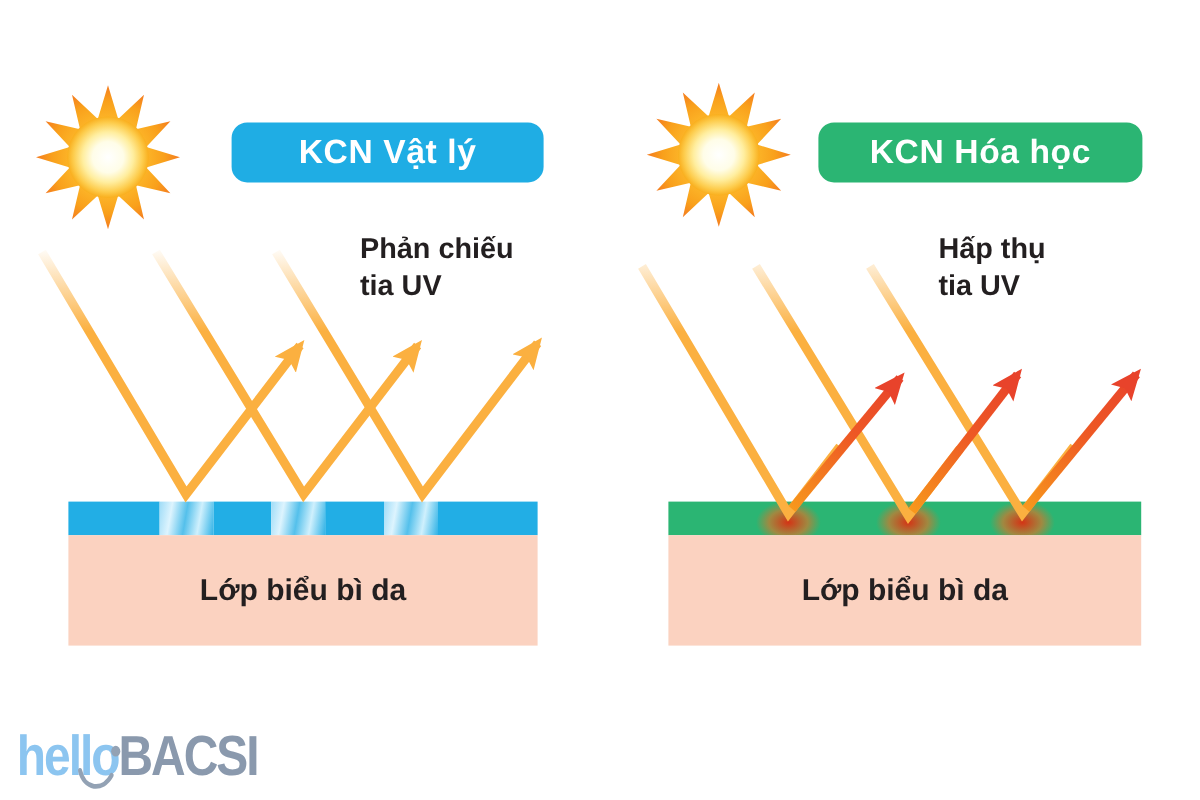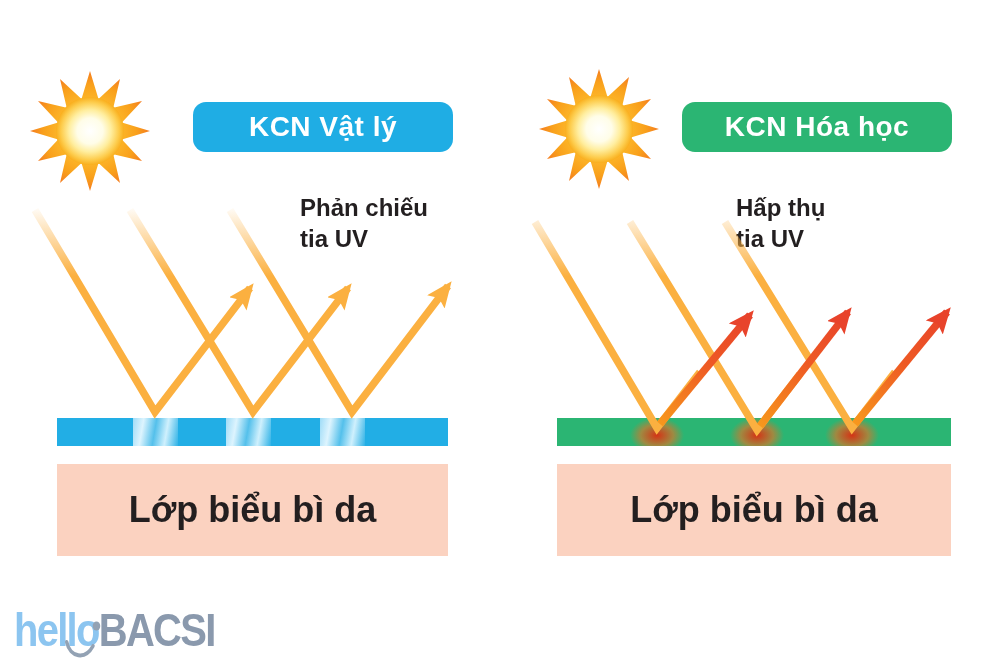"Hấp thụ" .caption-right { left: 736px -> 782px }
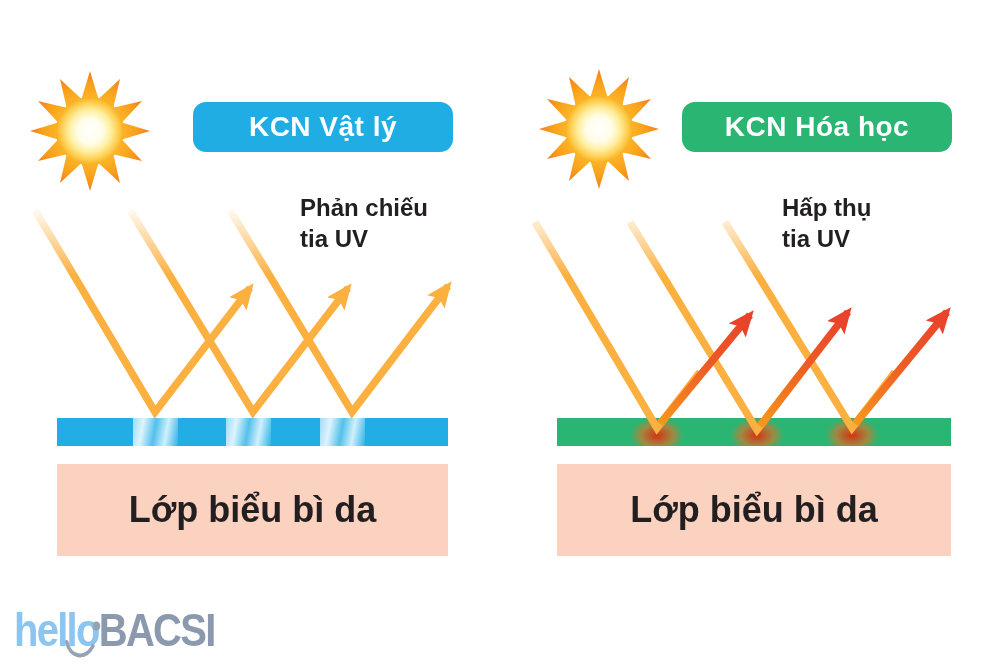"Lớp biểu bì da" .skin { font-size: 36px -> 25px; top: 464px -> 446px }
